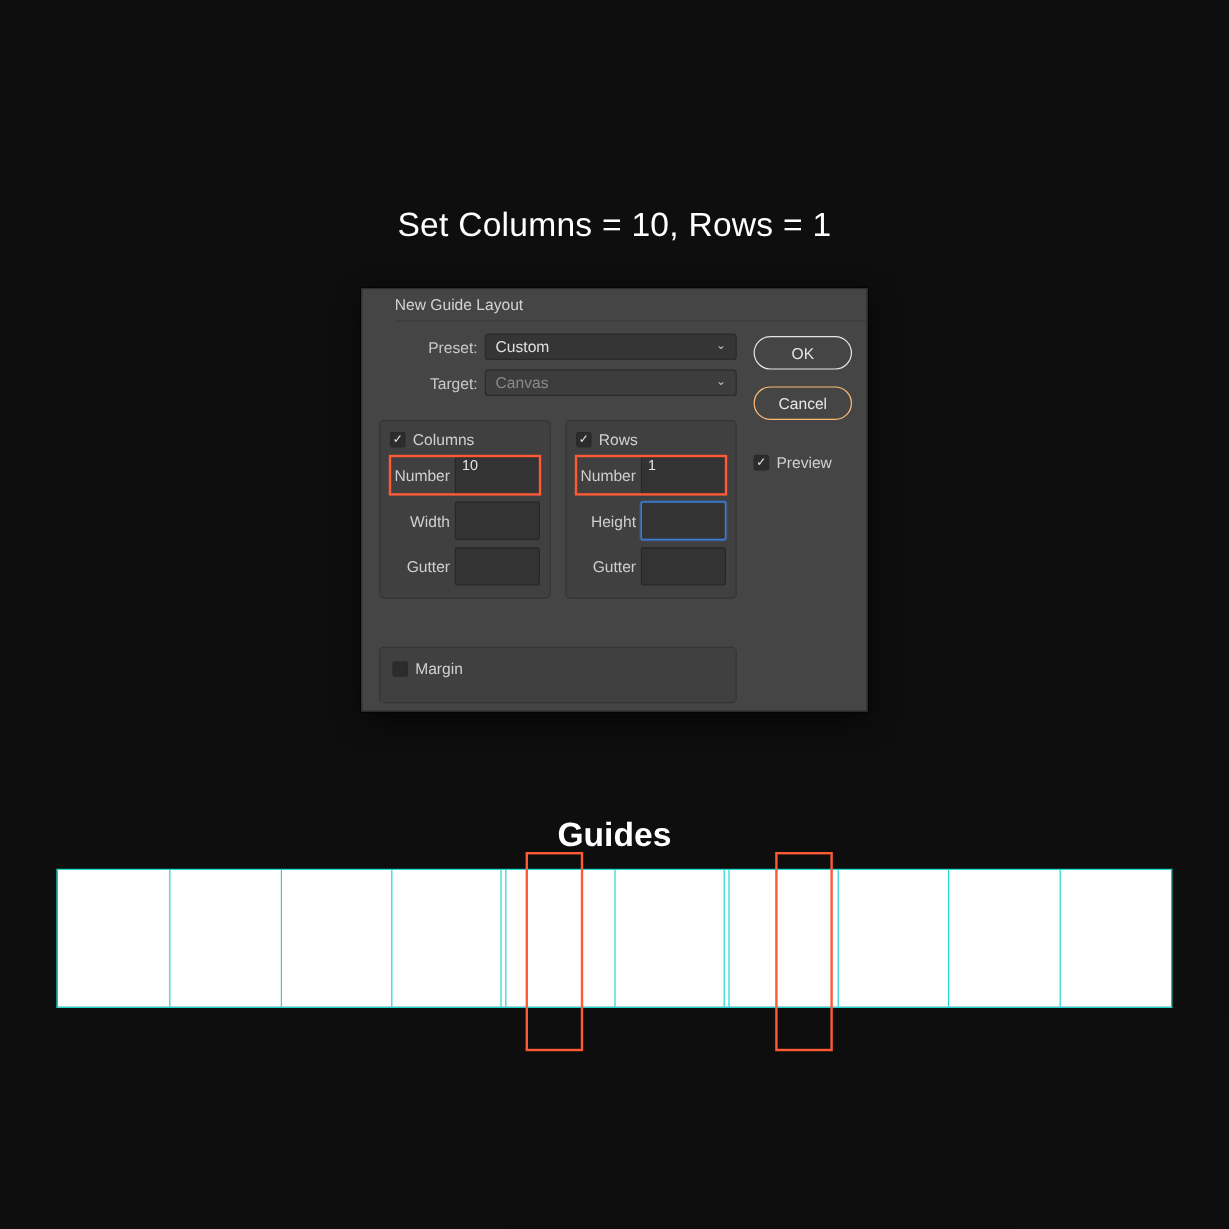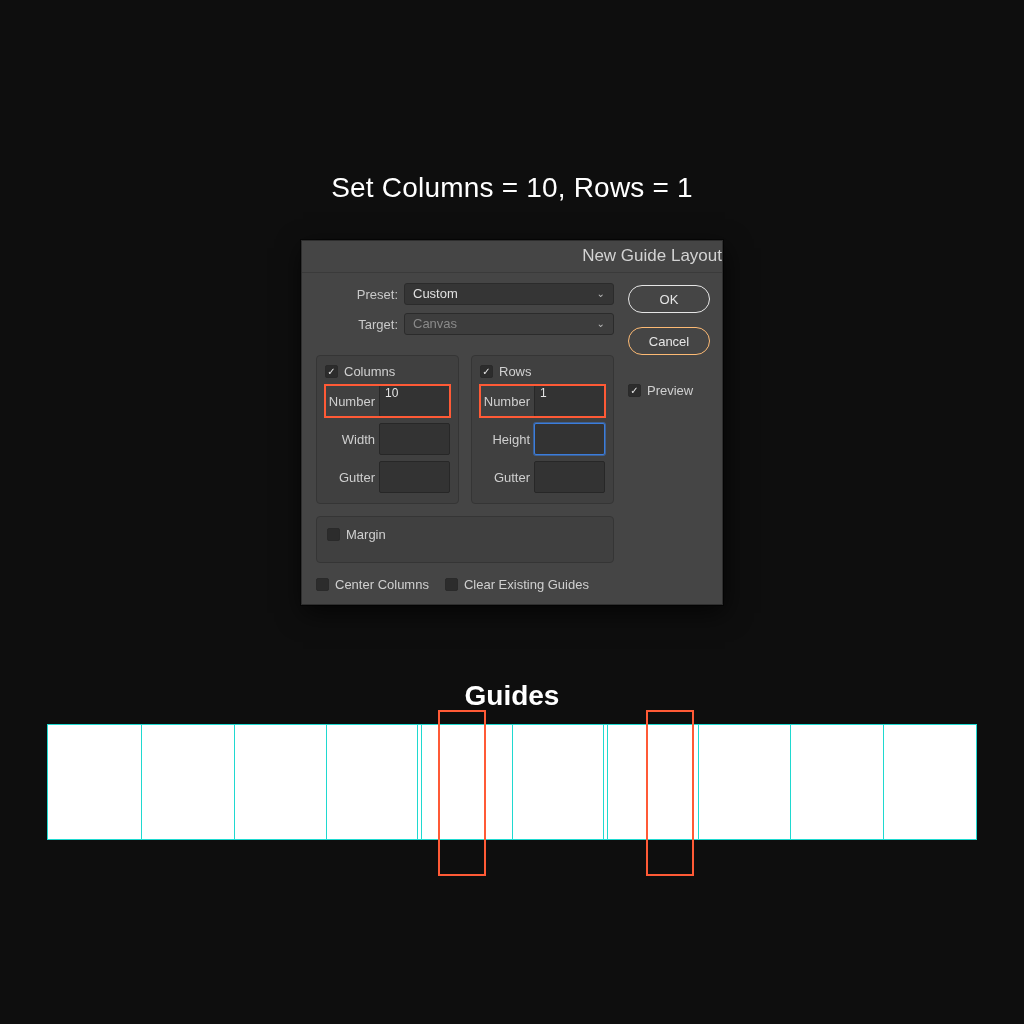"New Guide Layout" .dialog-title { font-size: 17px -> 13px; margin-left: none -> 27px; text-align: right -> left }
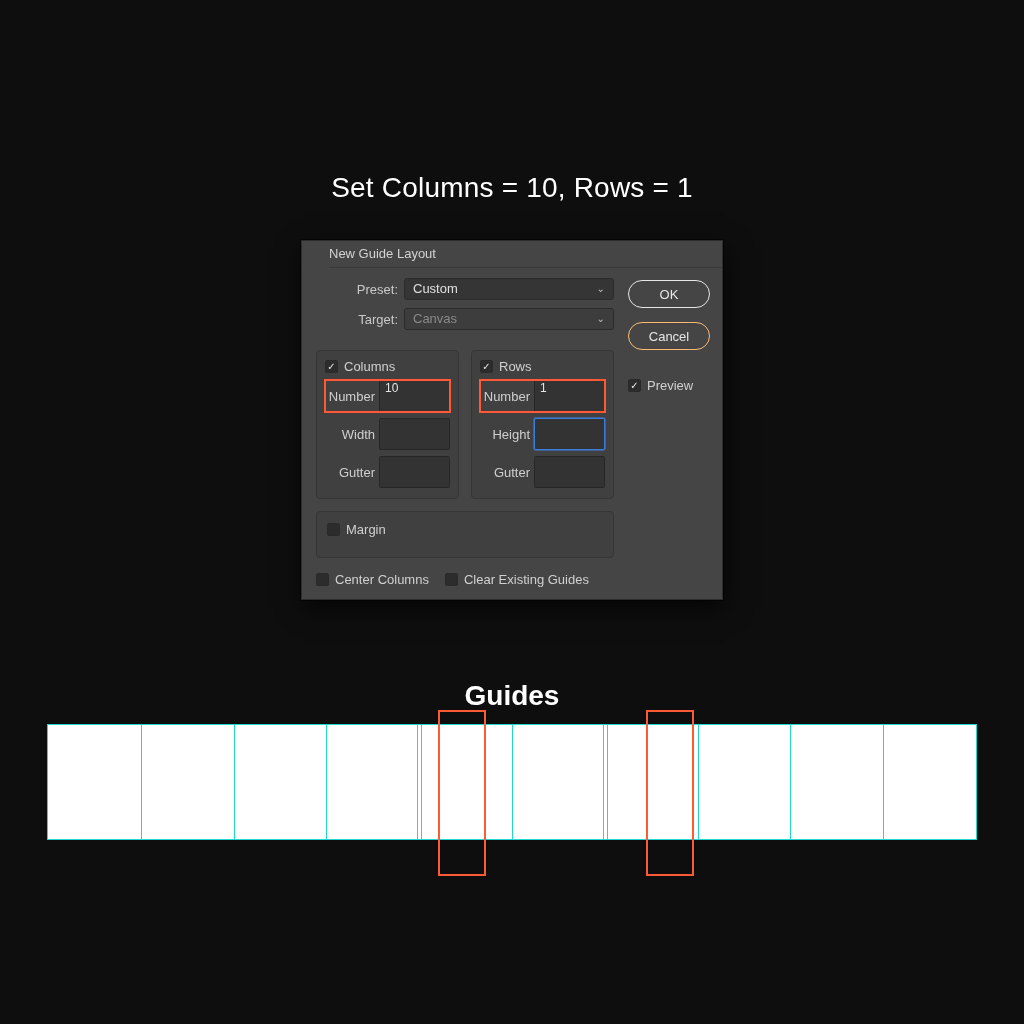"Margin" .panel.margin { margin-top: none -> 28px }
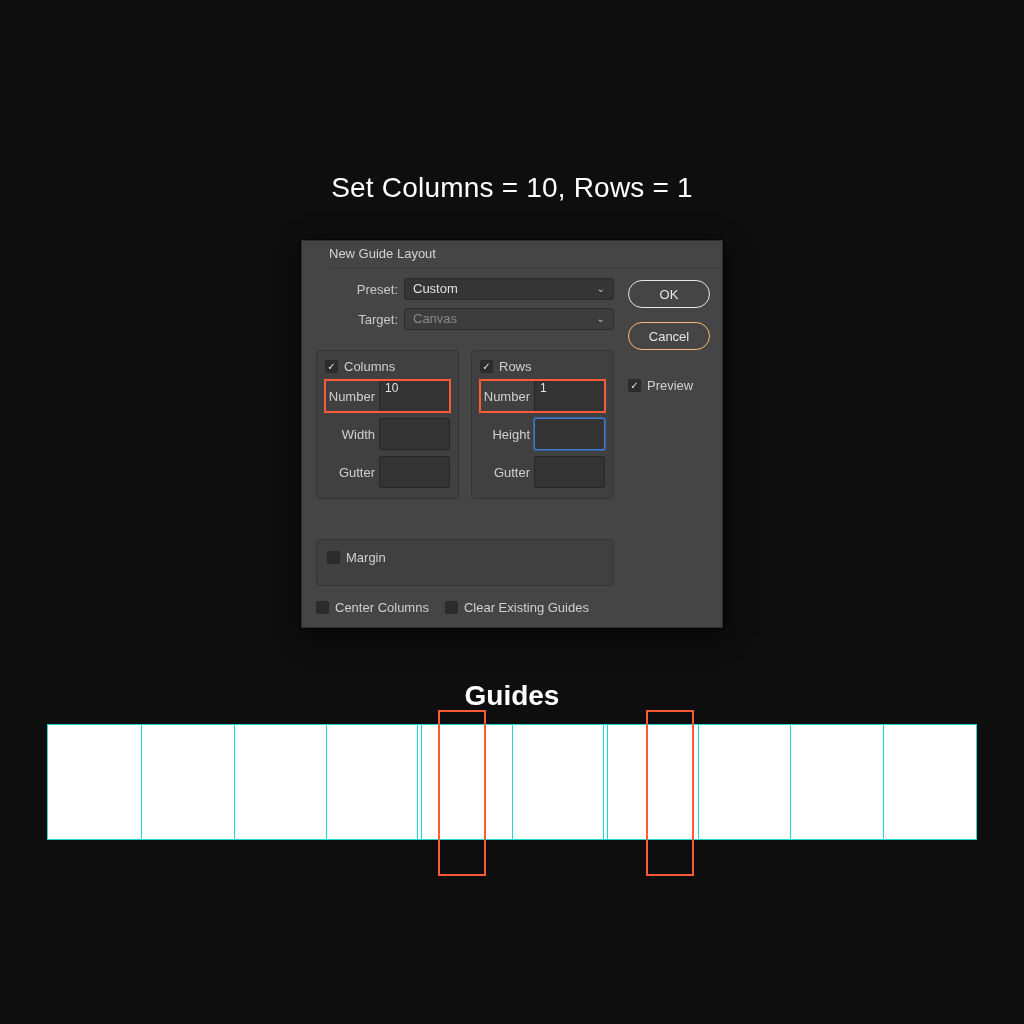"Center Columns" div.footer-checks { html: <div> <div> <span></span> <span>Center Columns</span> </div> <div> <span></span> <span>Clear Existing Guides</span> </div> </div> -> none }
